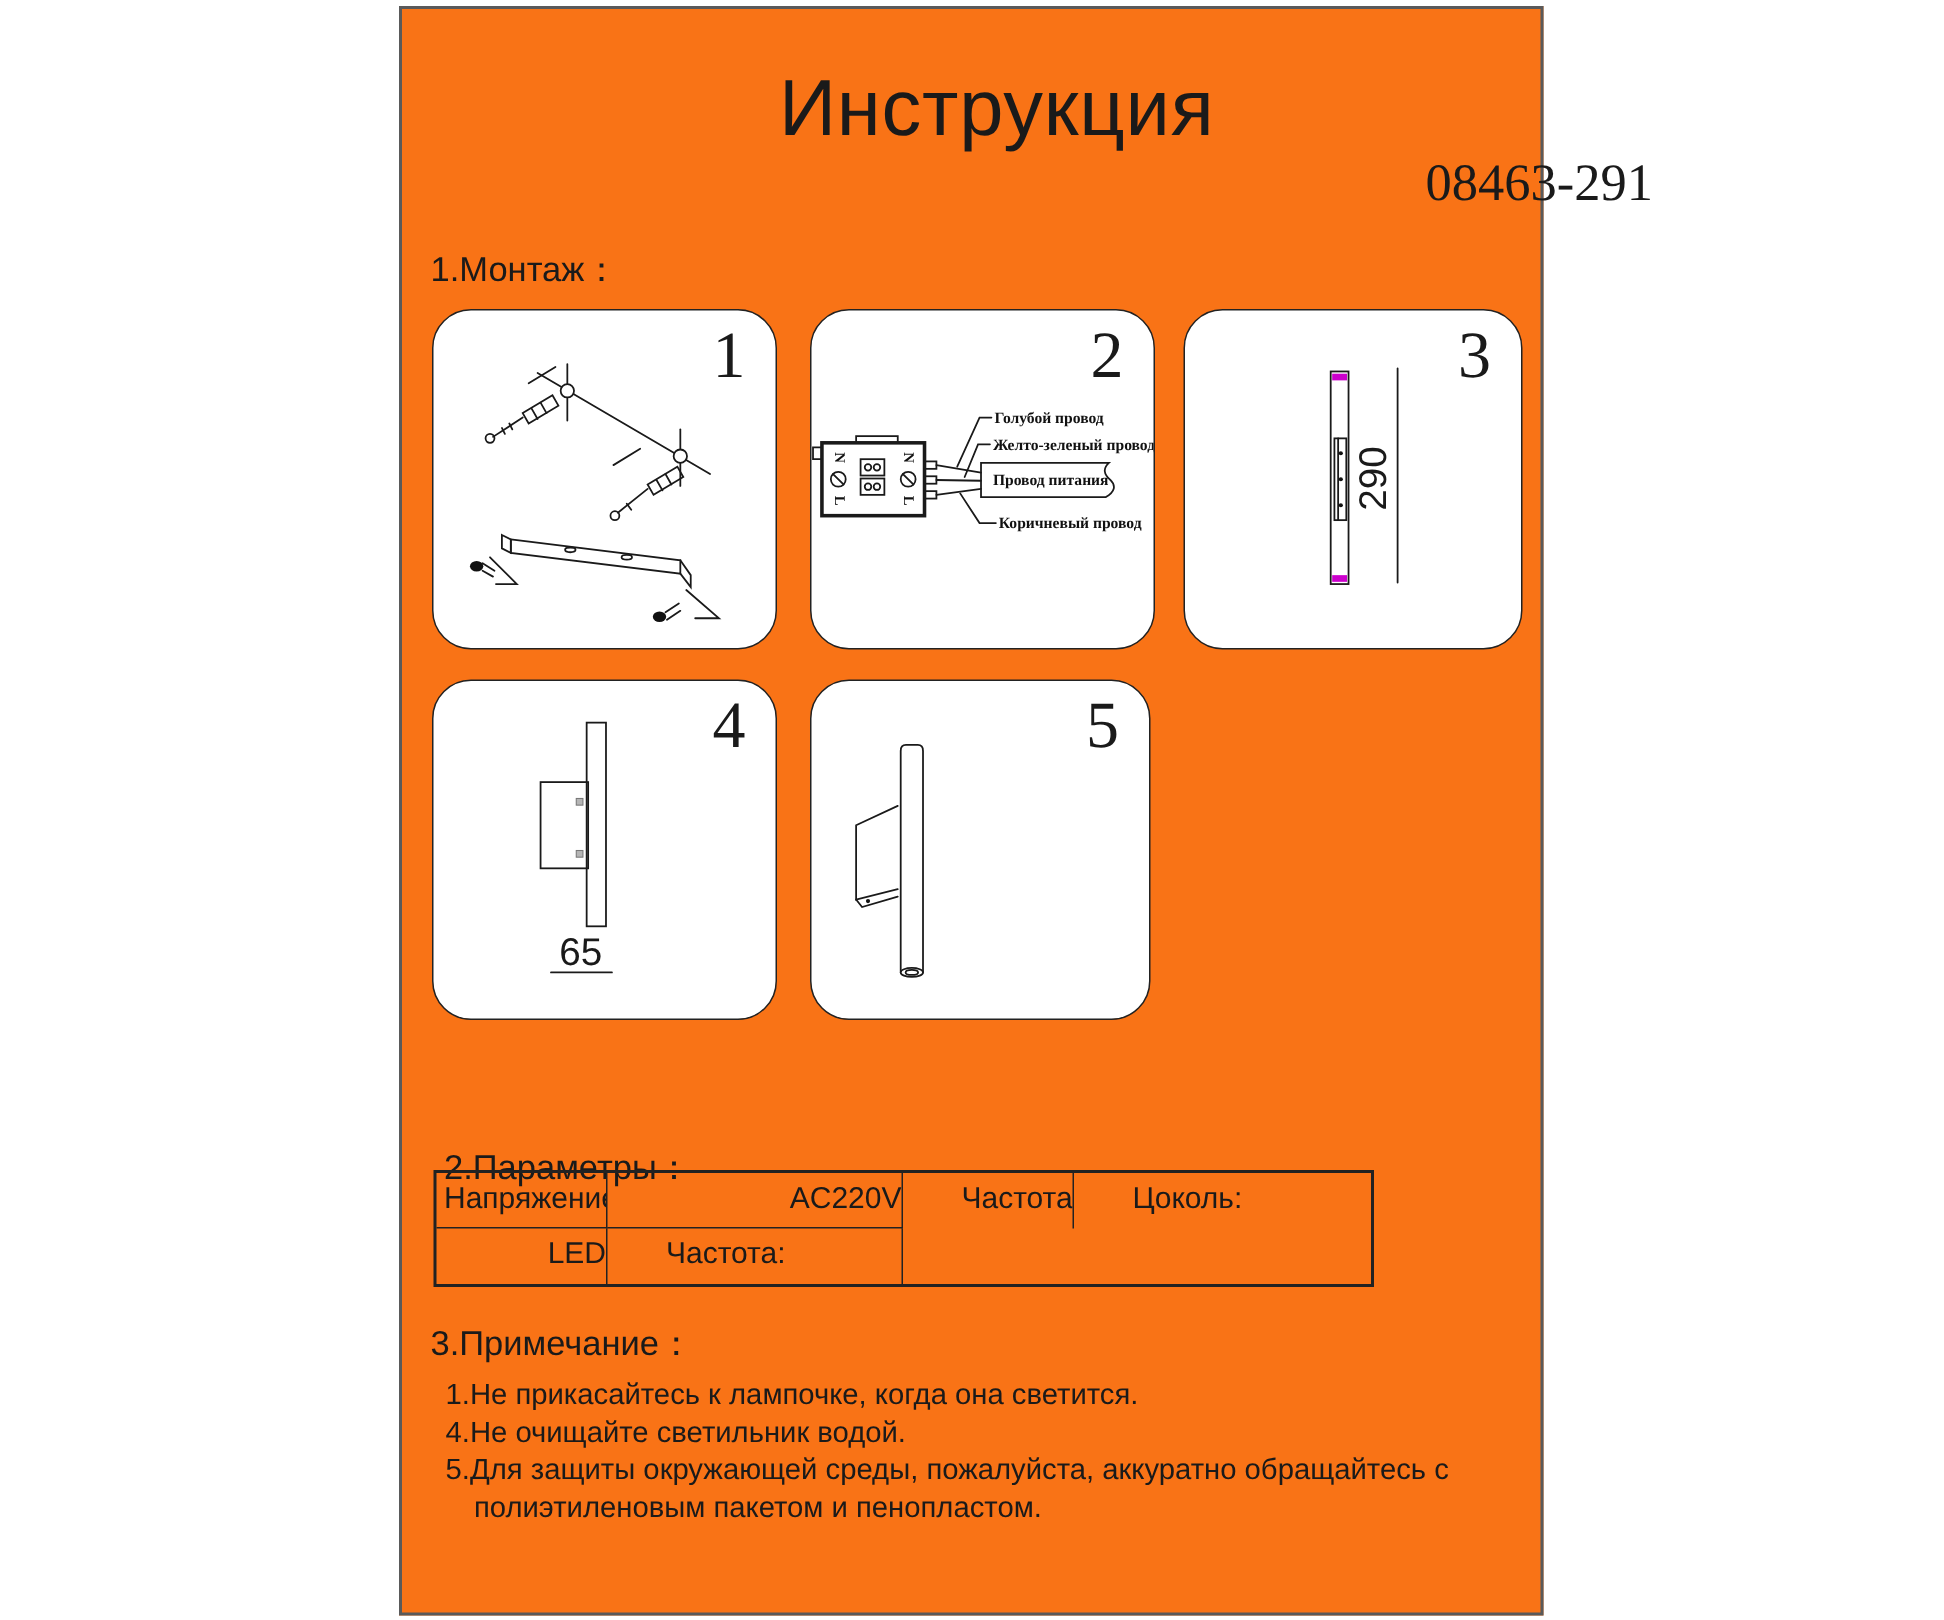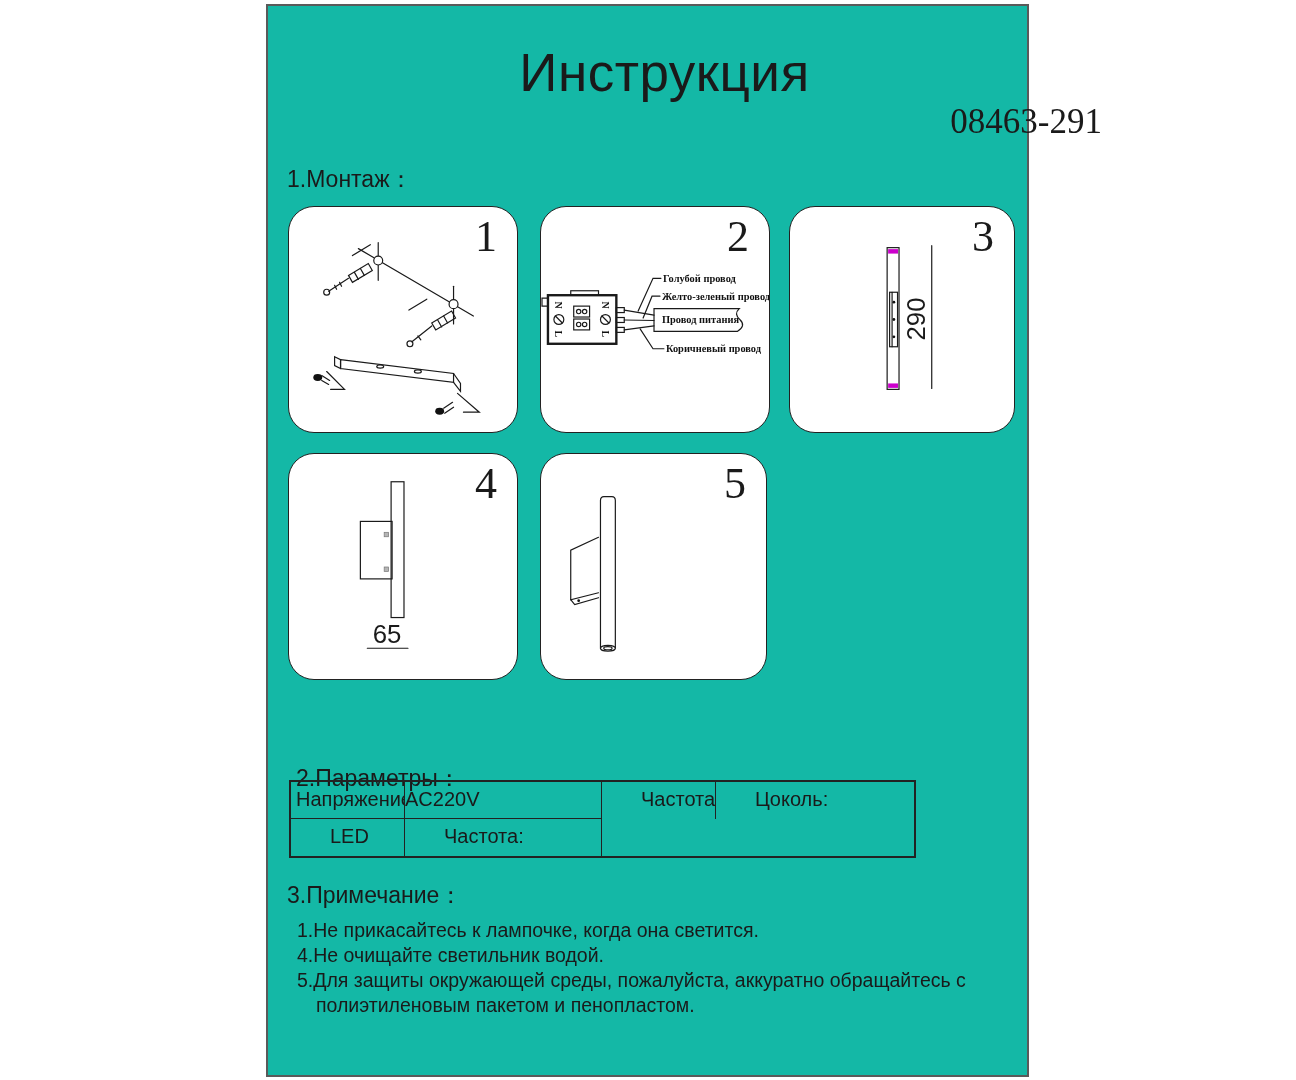"Инструкция" .page { background: #14b8a6 -> #f97316 }
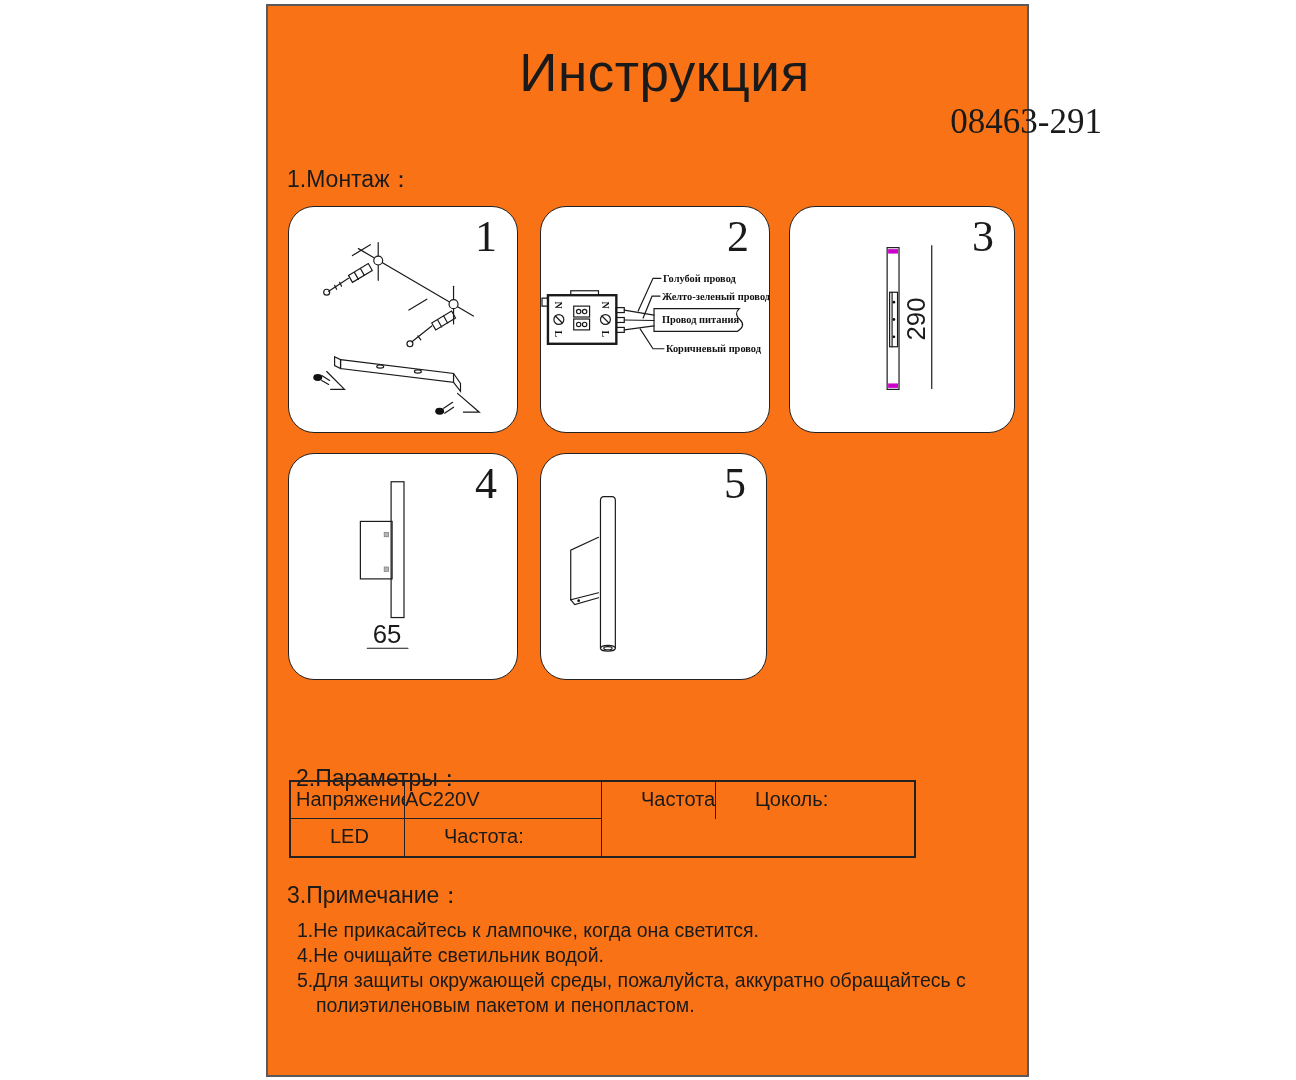"AC220V" .cell.val { text-align: left -> right }
